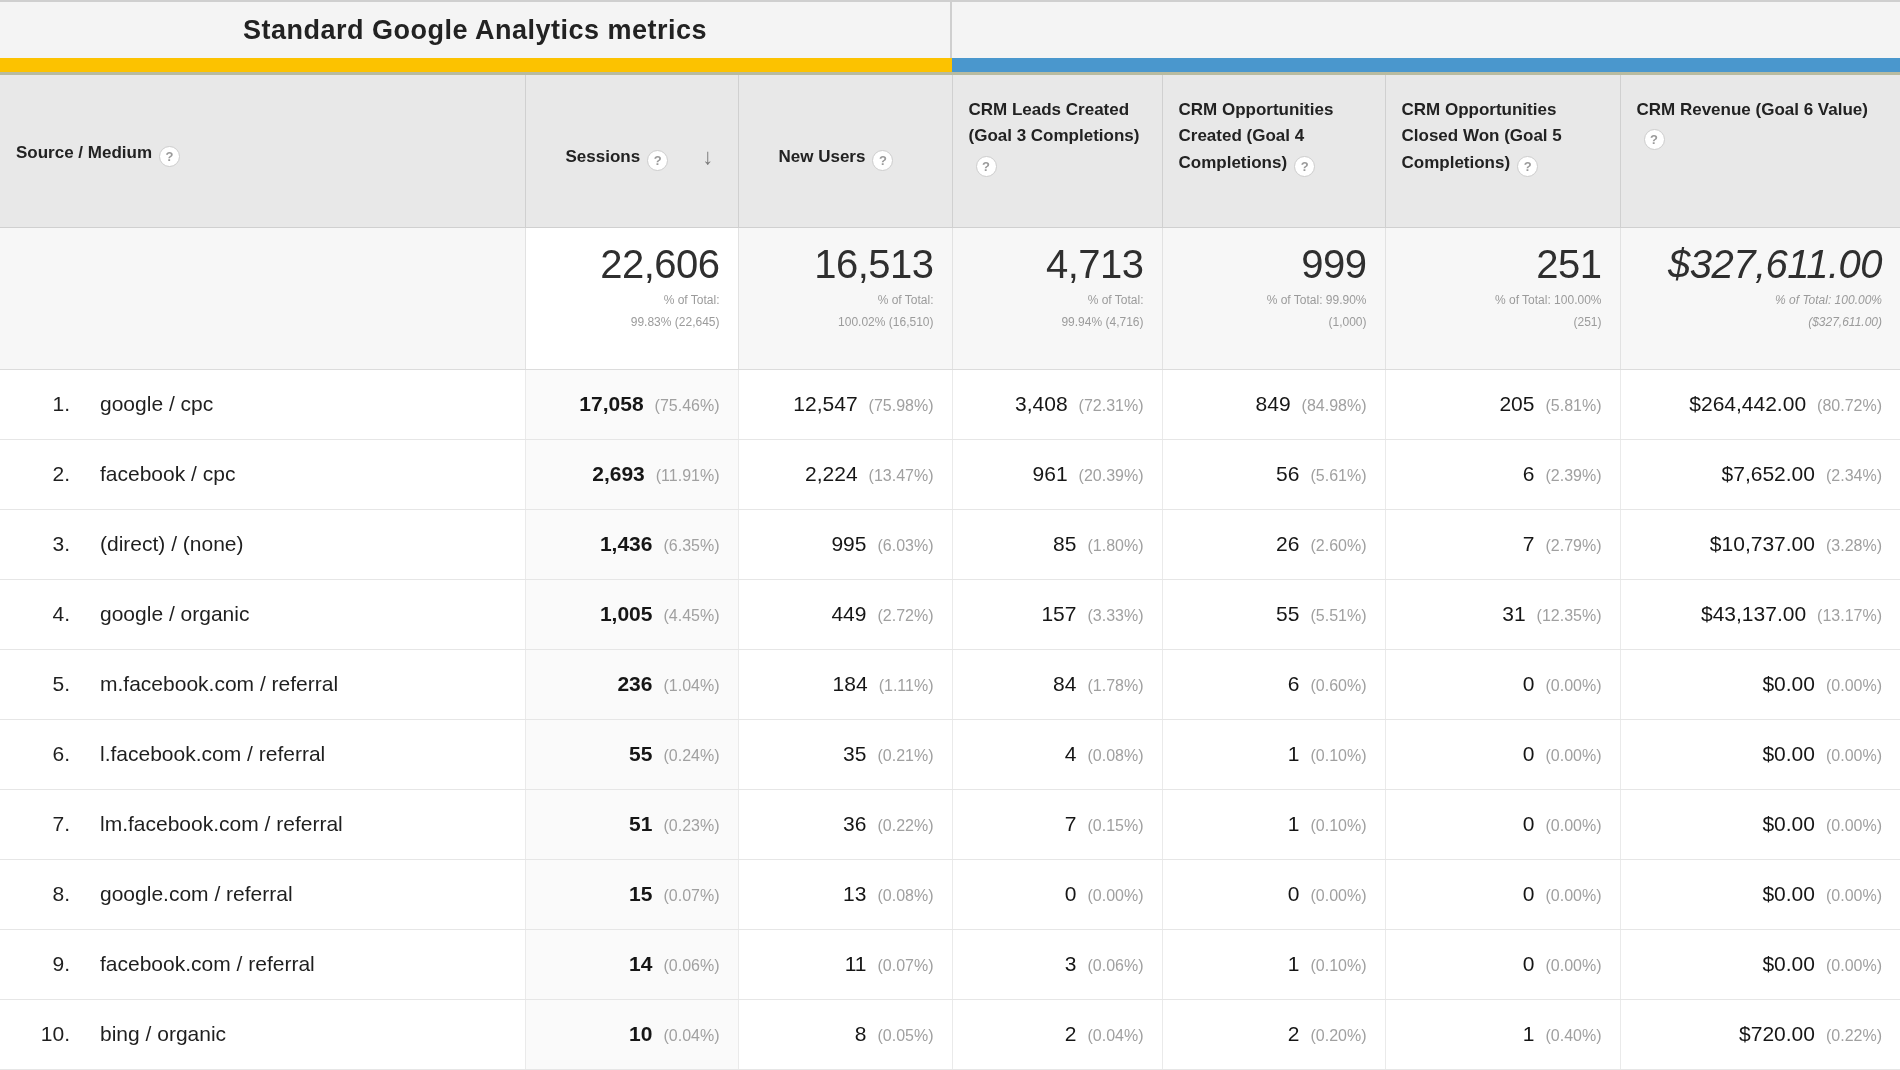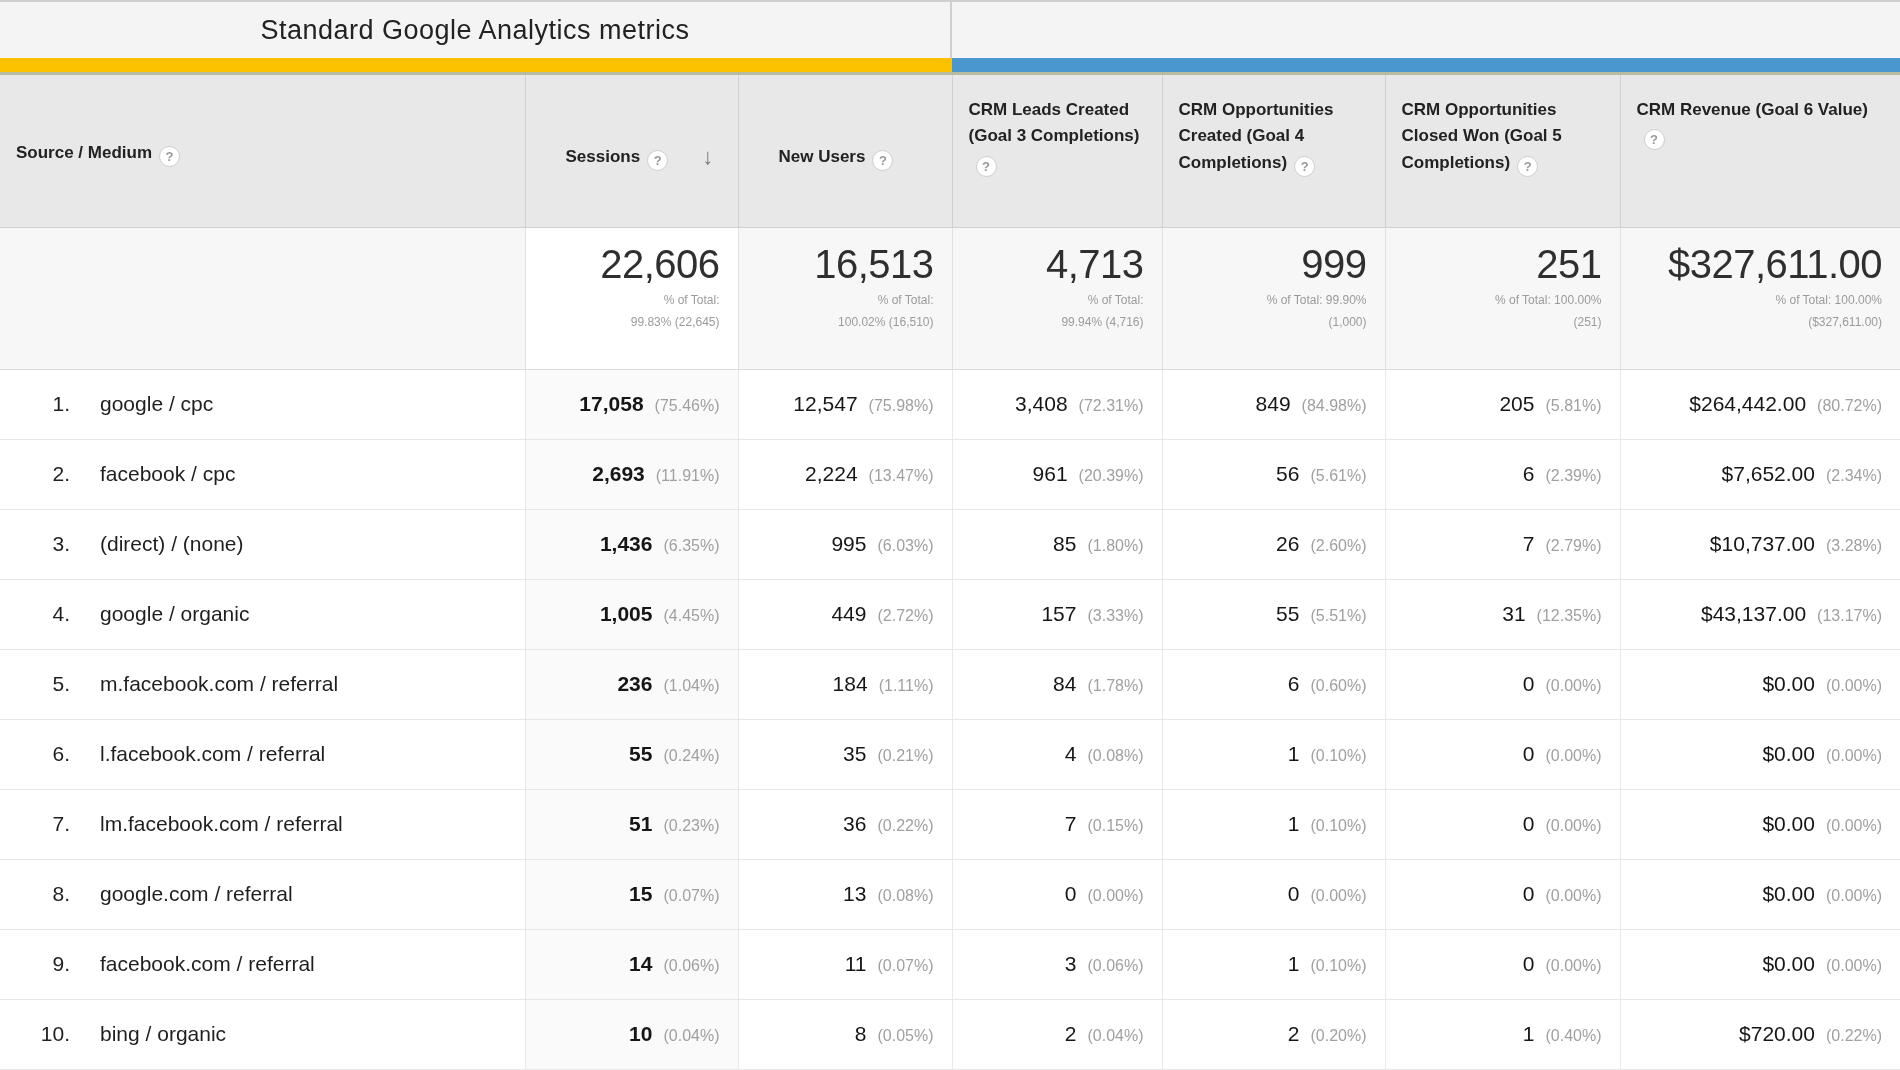"Standard Google Analytics metrics" .group-title { font-weight: normal -> bold }
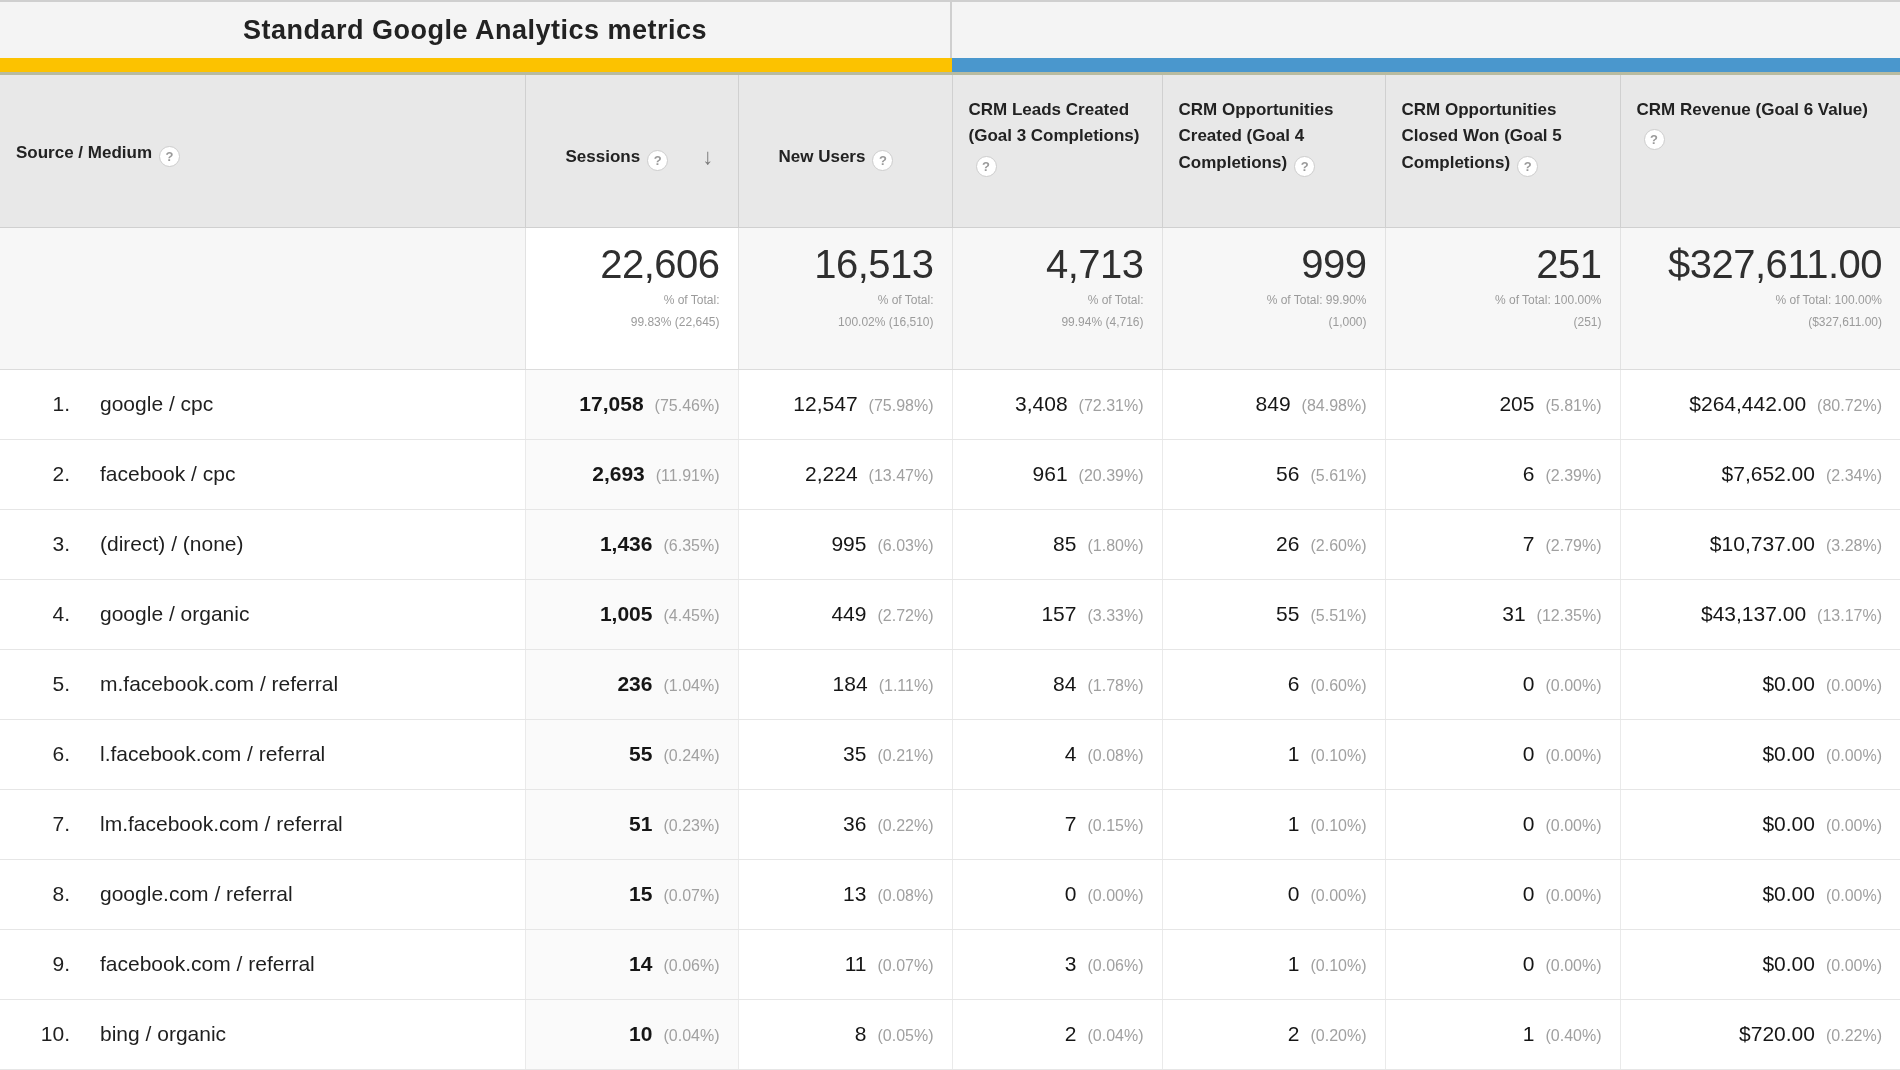"$327,611.00" tr.summary td.last { font-style: none -> italic }
